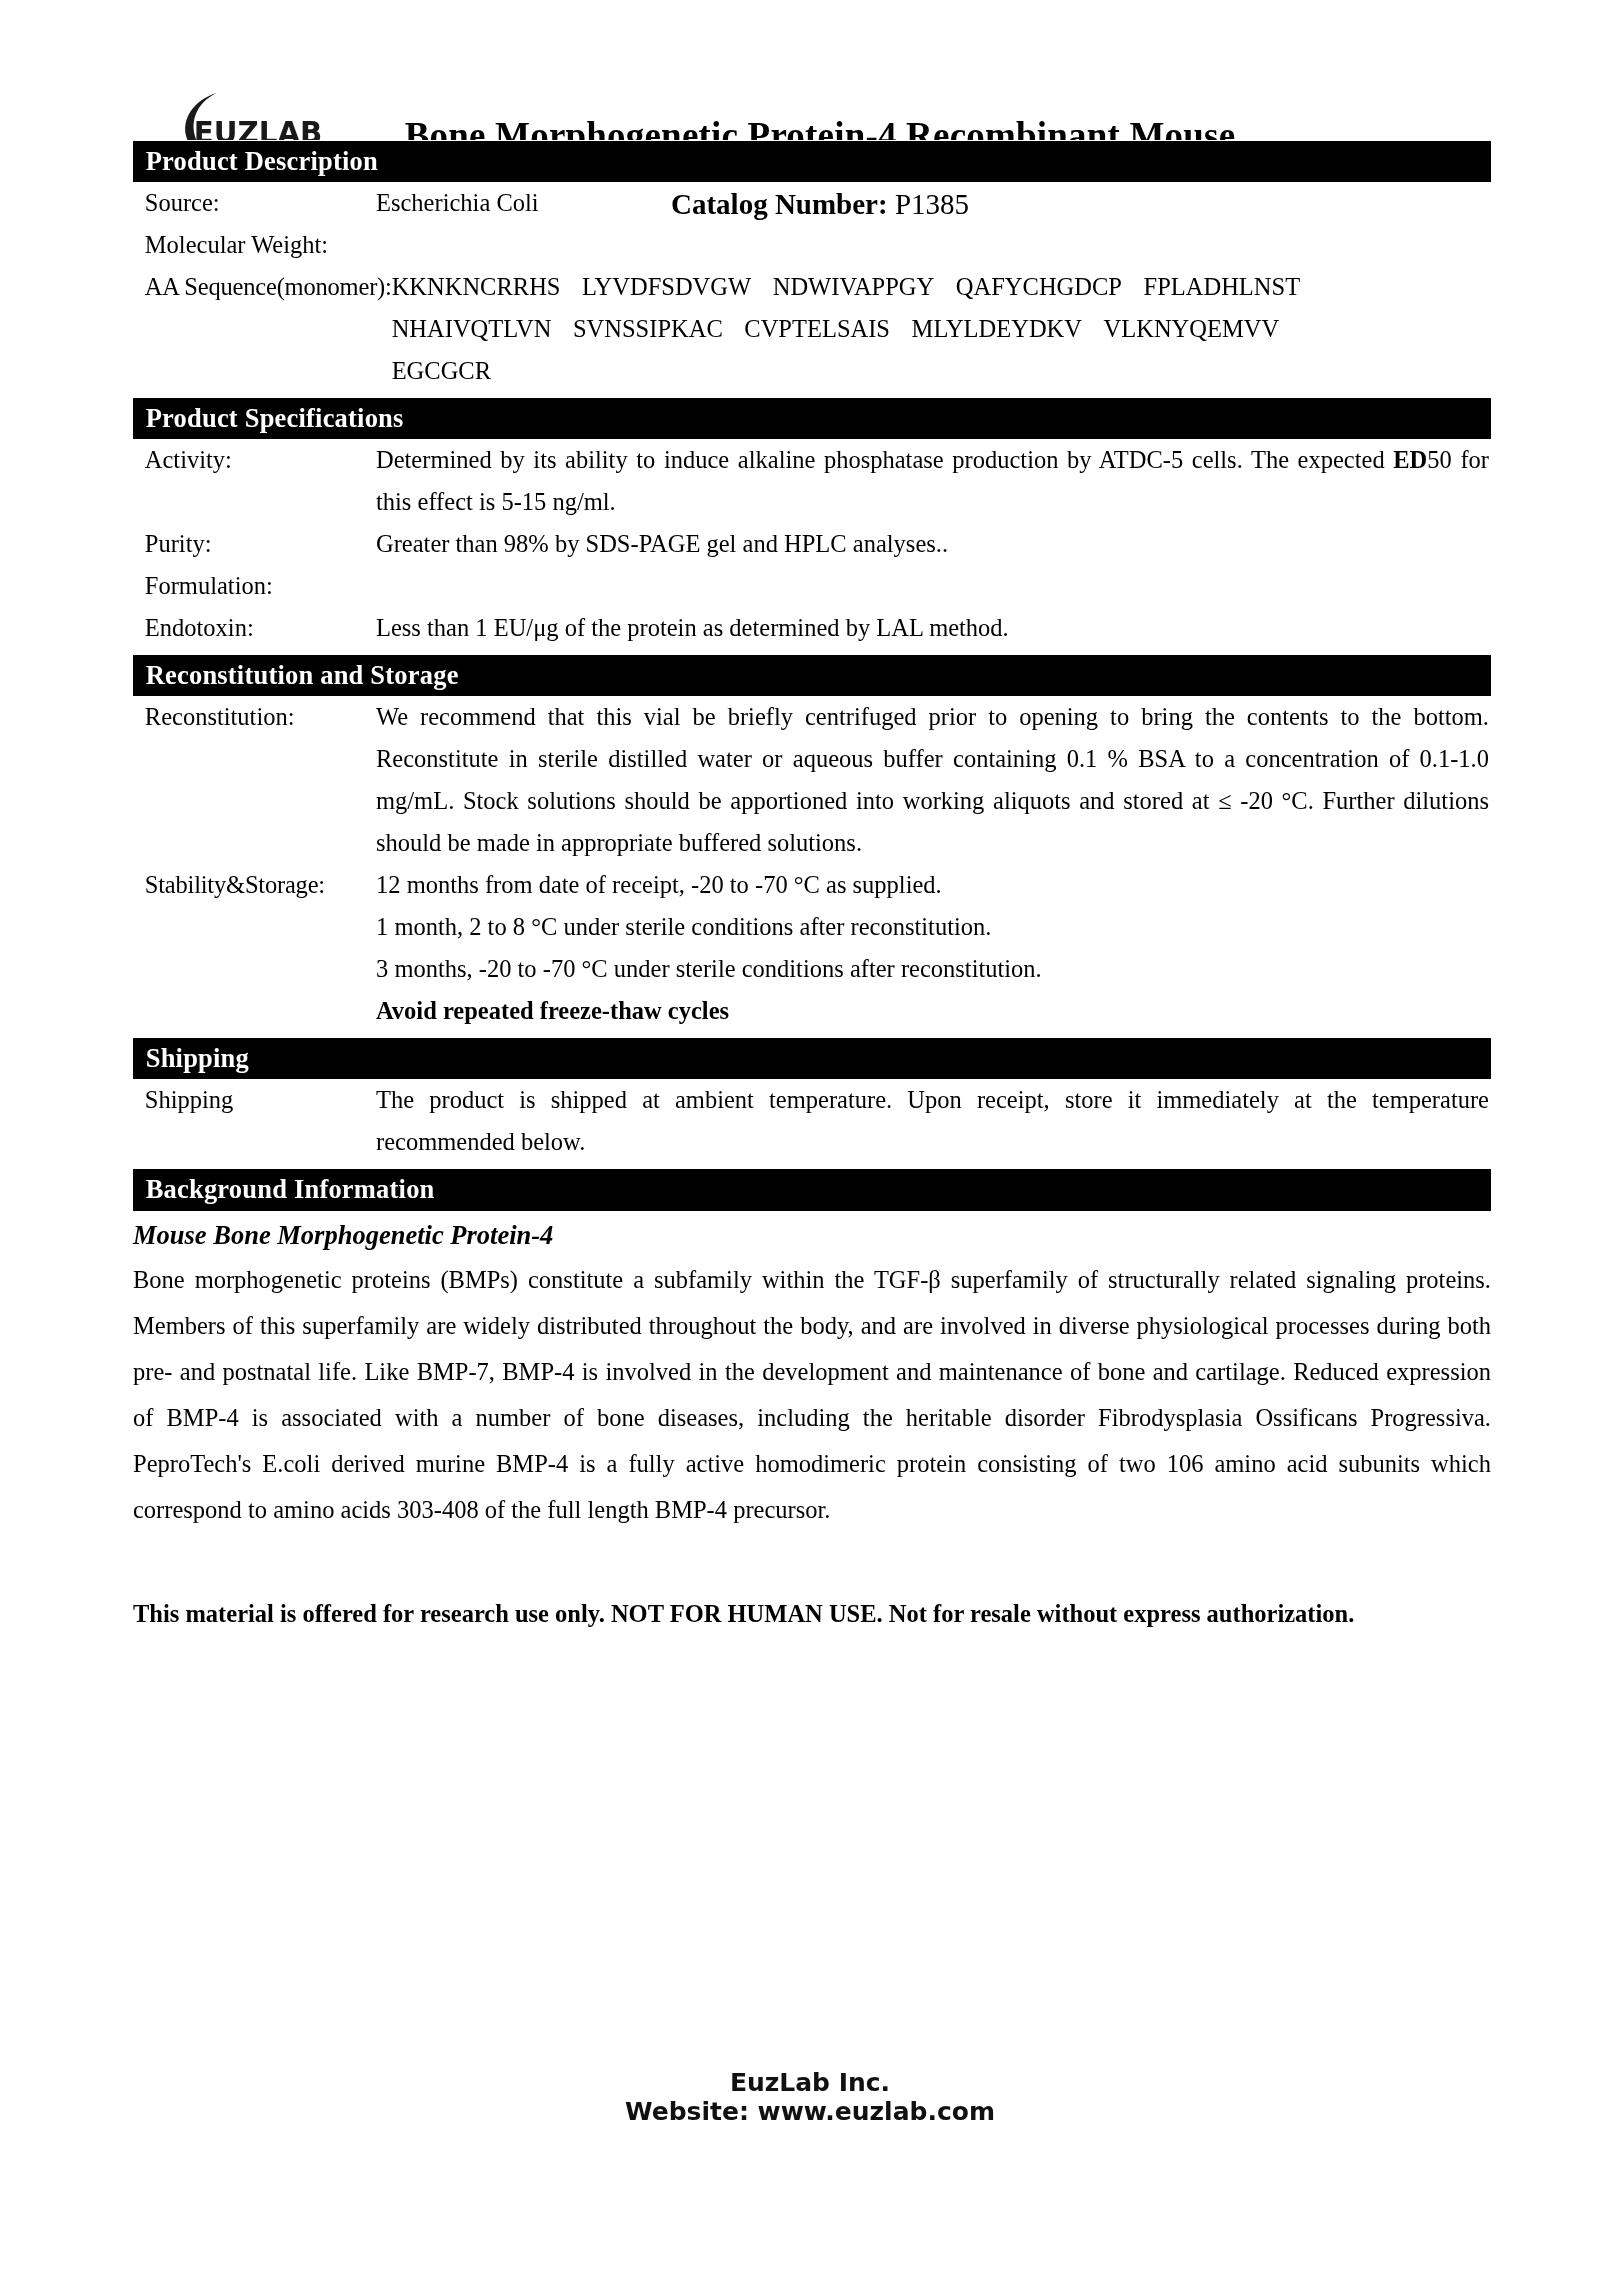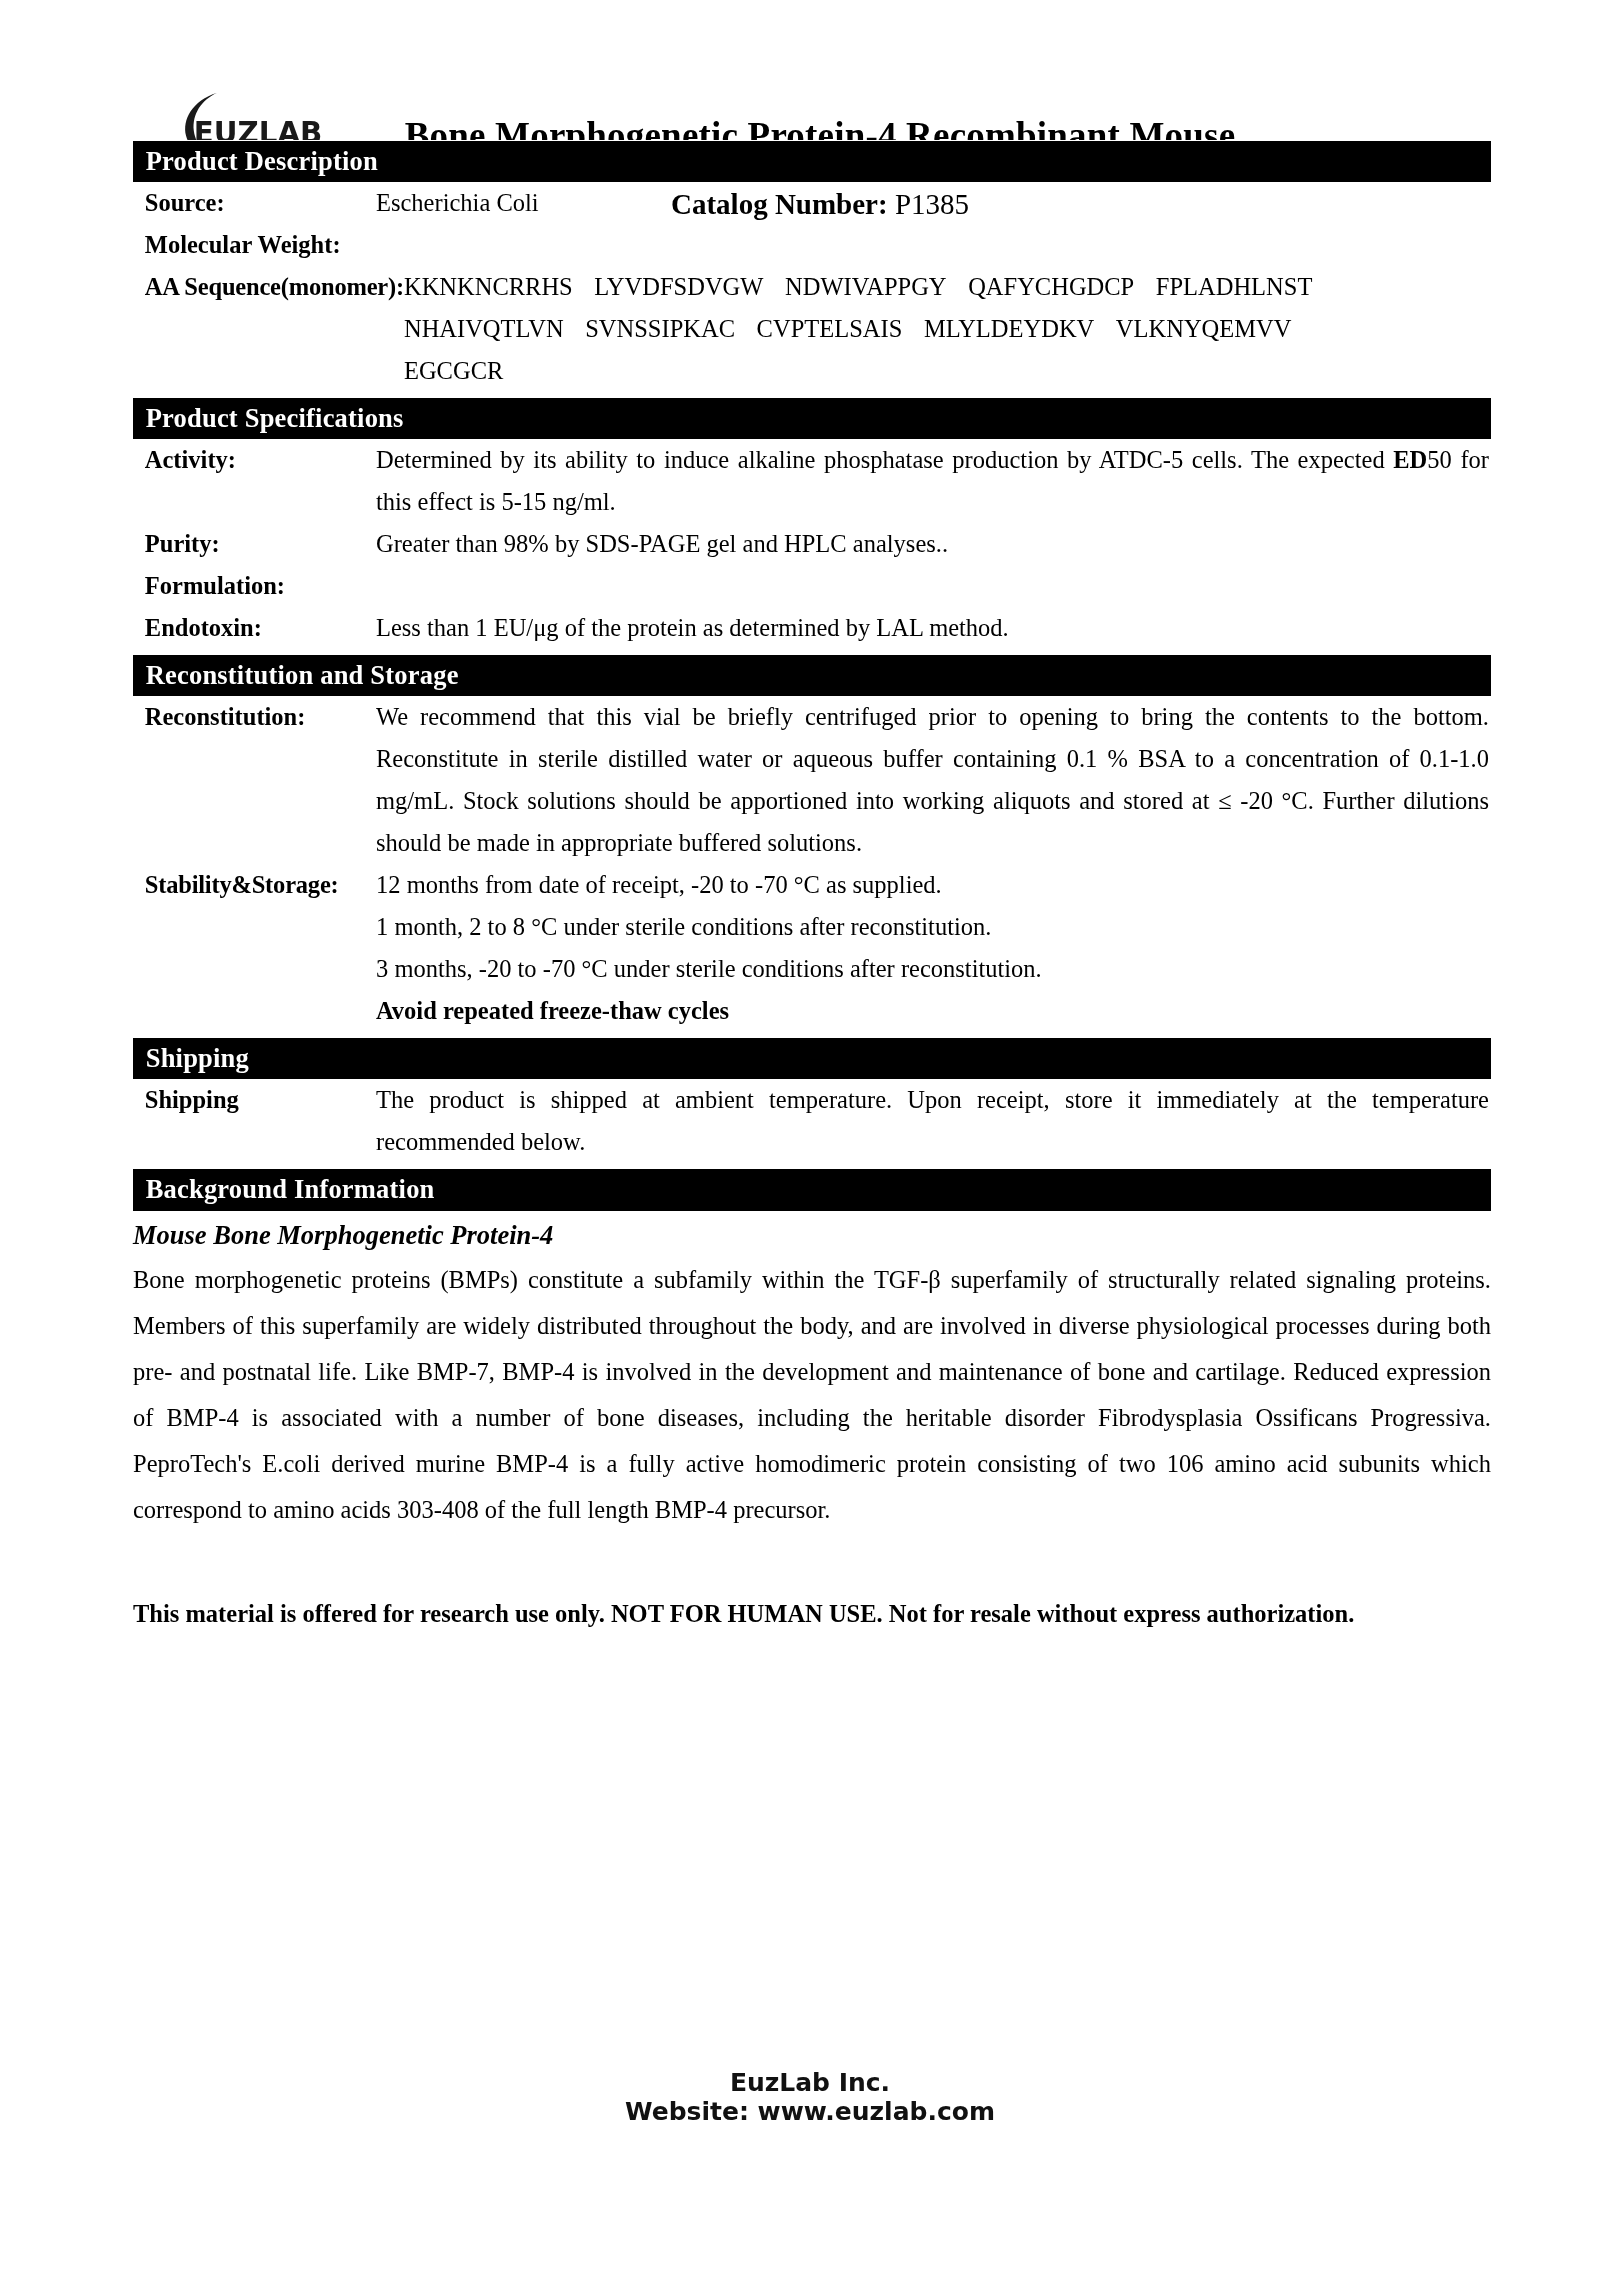"Source:" .row .label { font-weight: bold -> normal }
